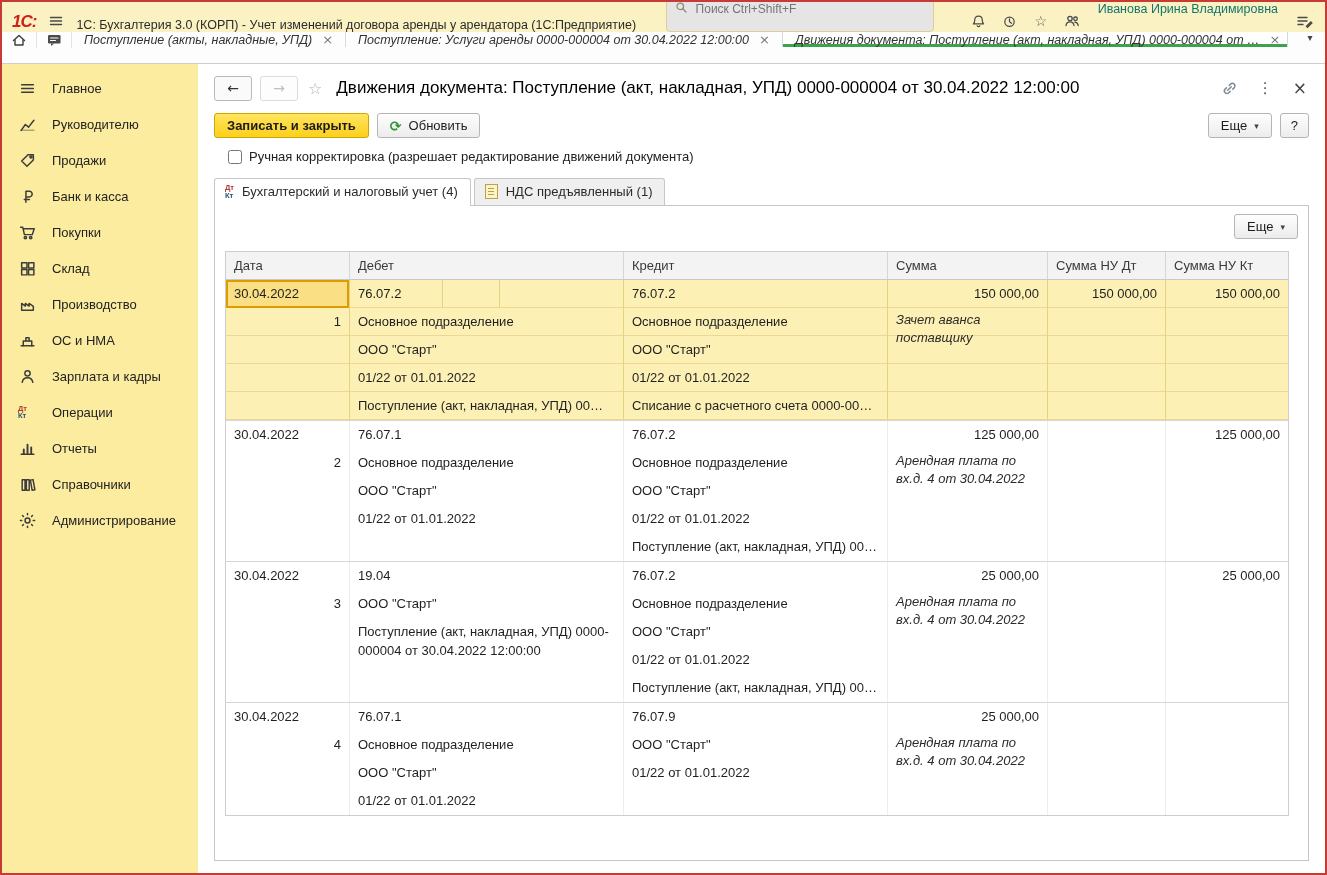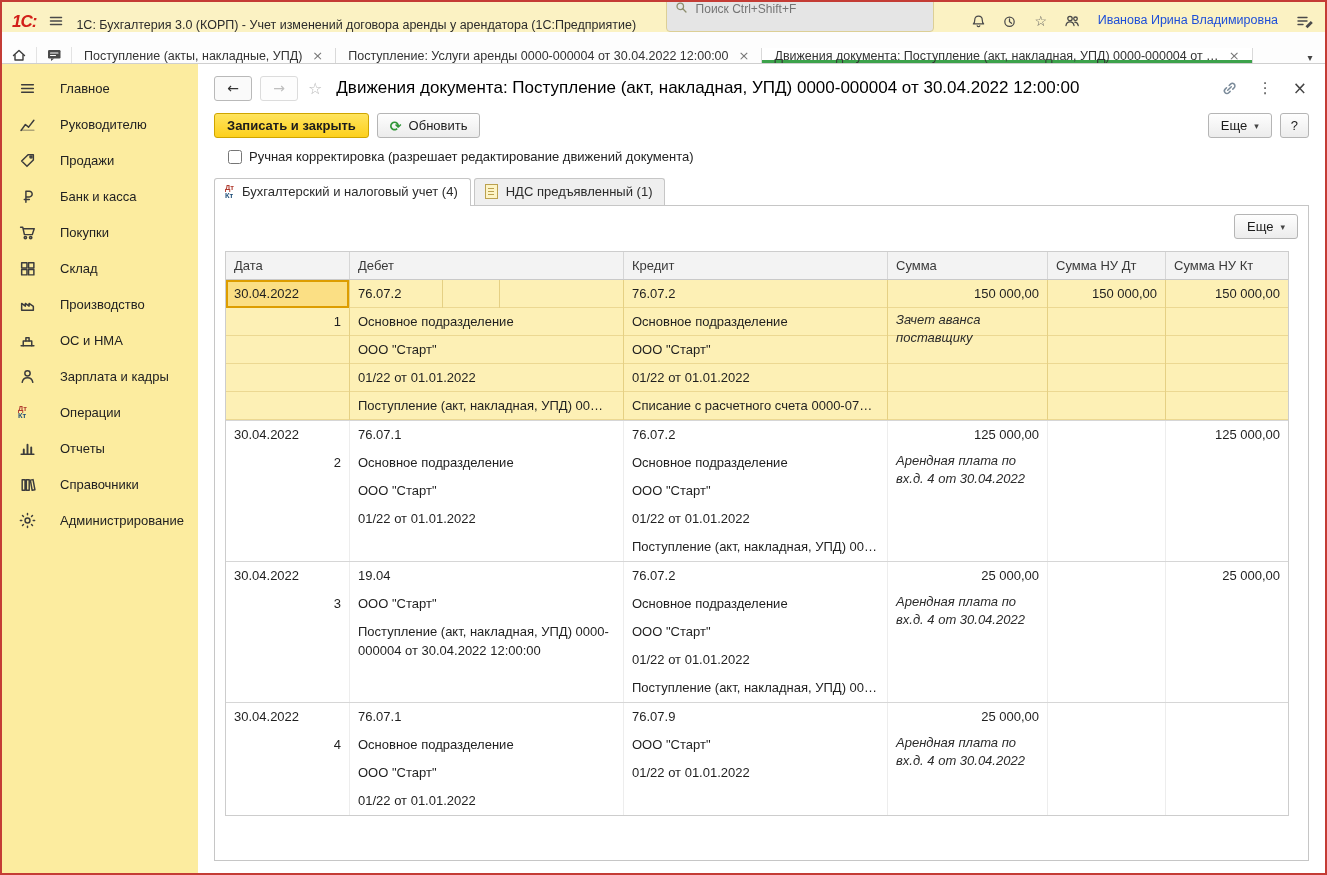"Иванова Ирина Владимировна" .user-name { color: #1d4ed8 -> #0f766e; margin: 5px 6px -> 16px 6px }
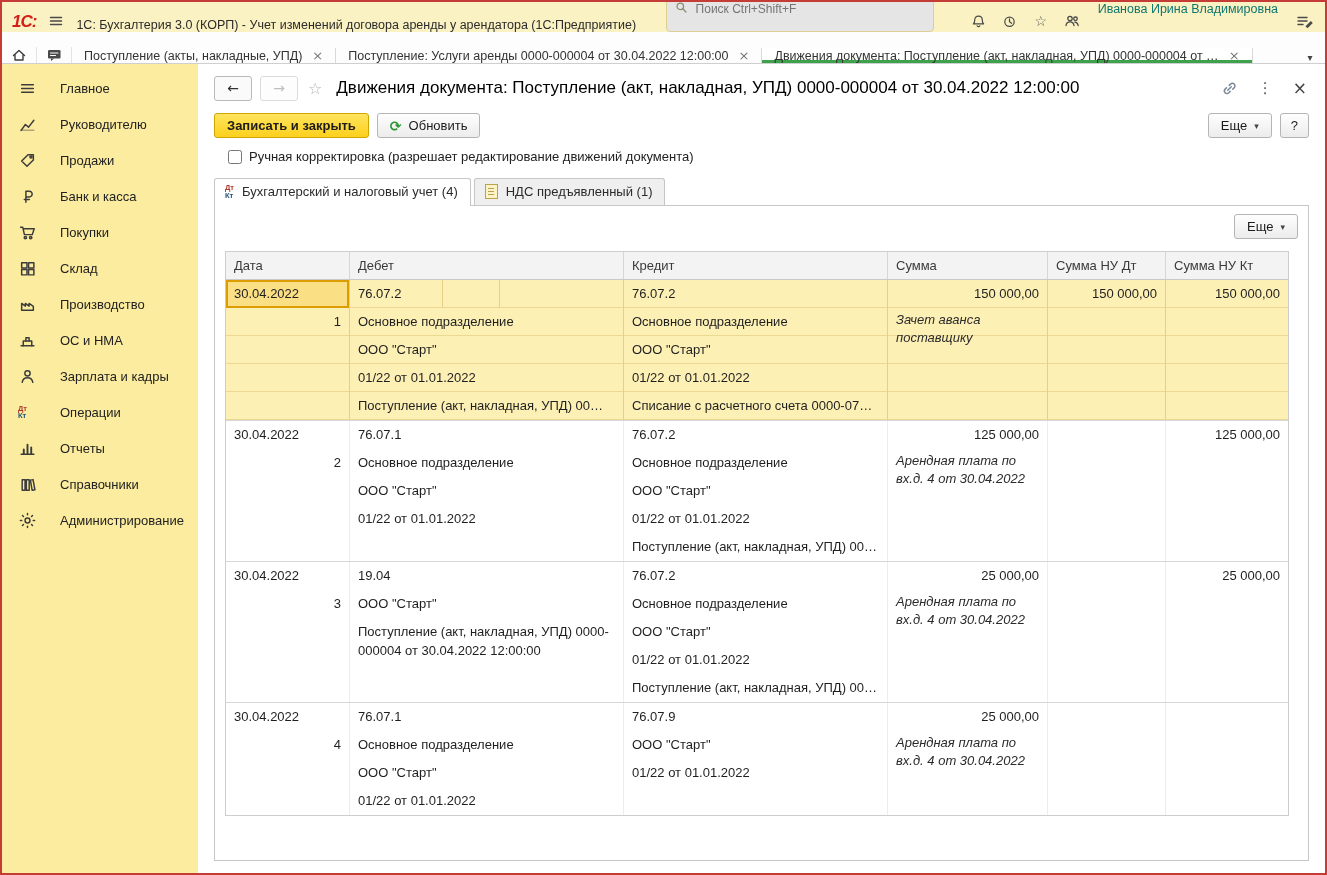"Поступление (акты, накладные, УПД)" .tabbar { align-items: flex-end -> flex-start; font-style: none -> italic }
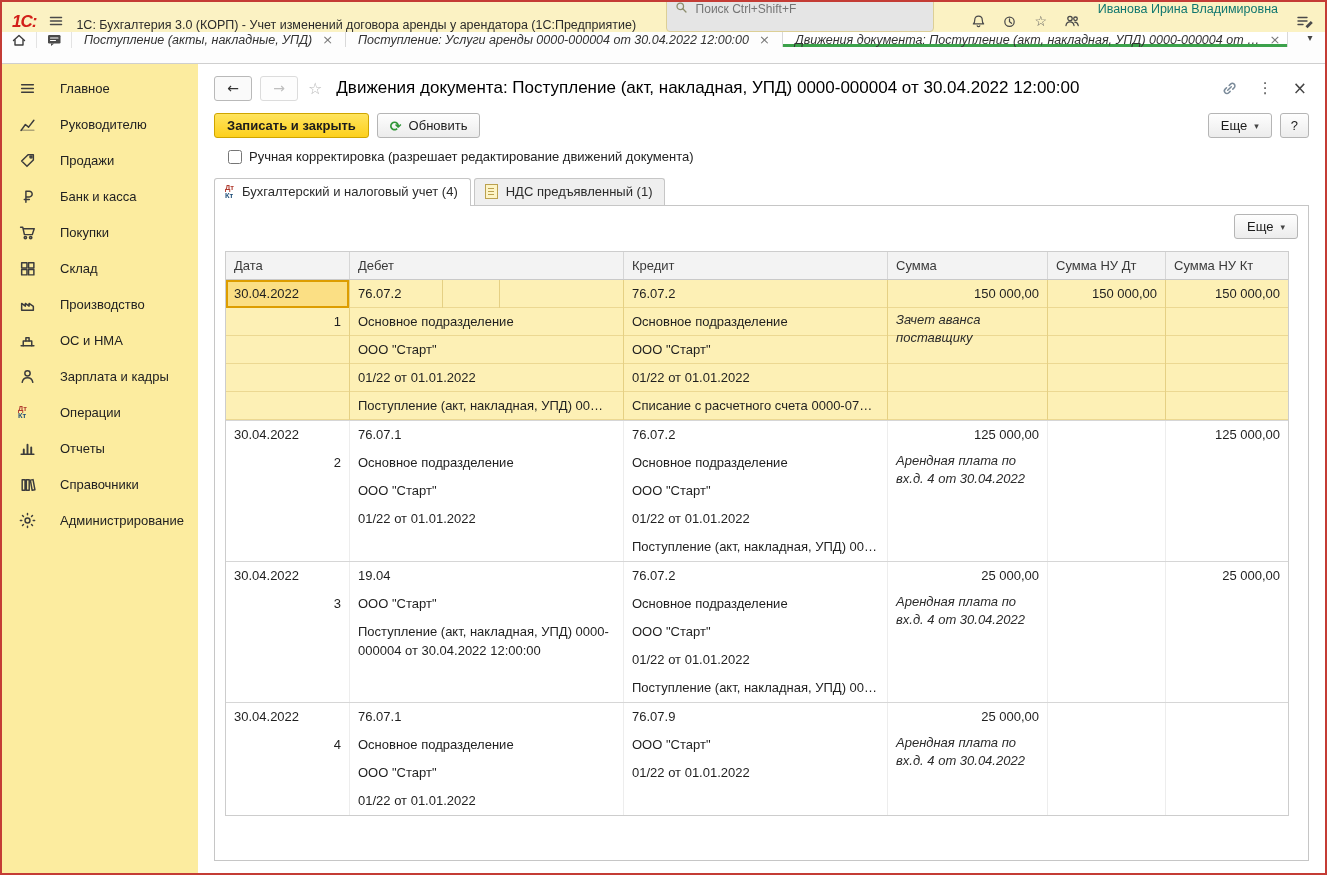"Главное" .side-item { gap: 24px -> 16px }
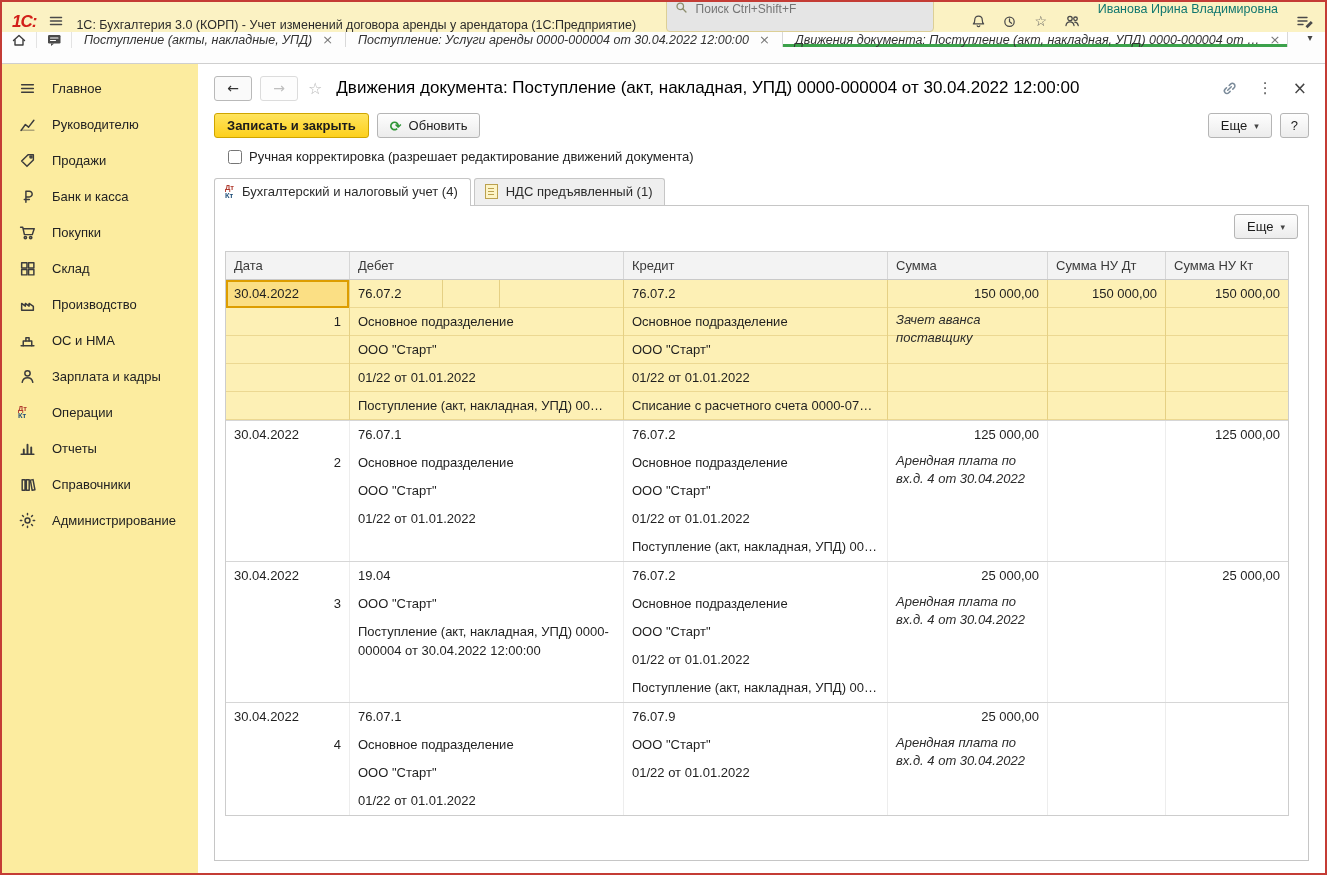"Списание с расчетного счета 0000-07…" div.line { text: 0000-07 -> 0000-00 }
